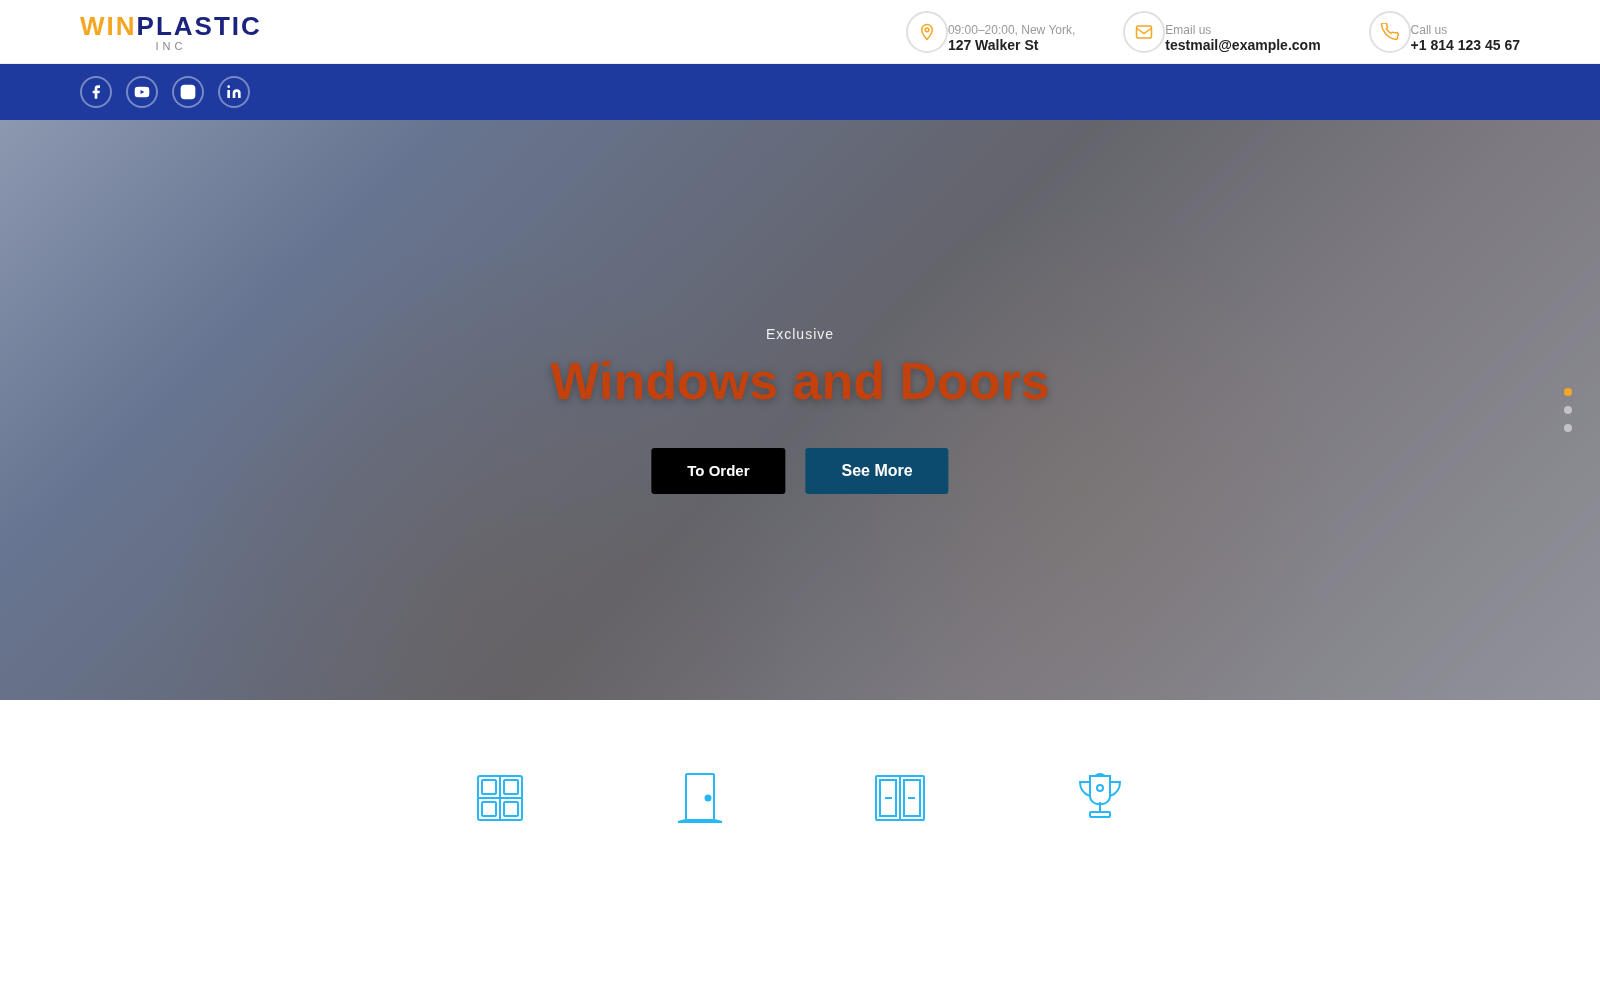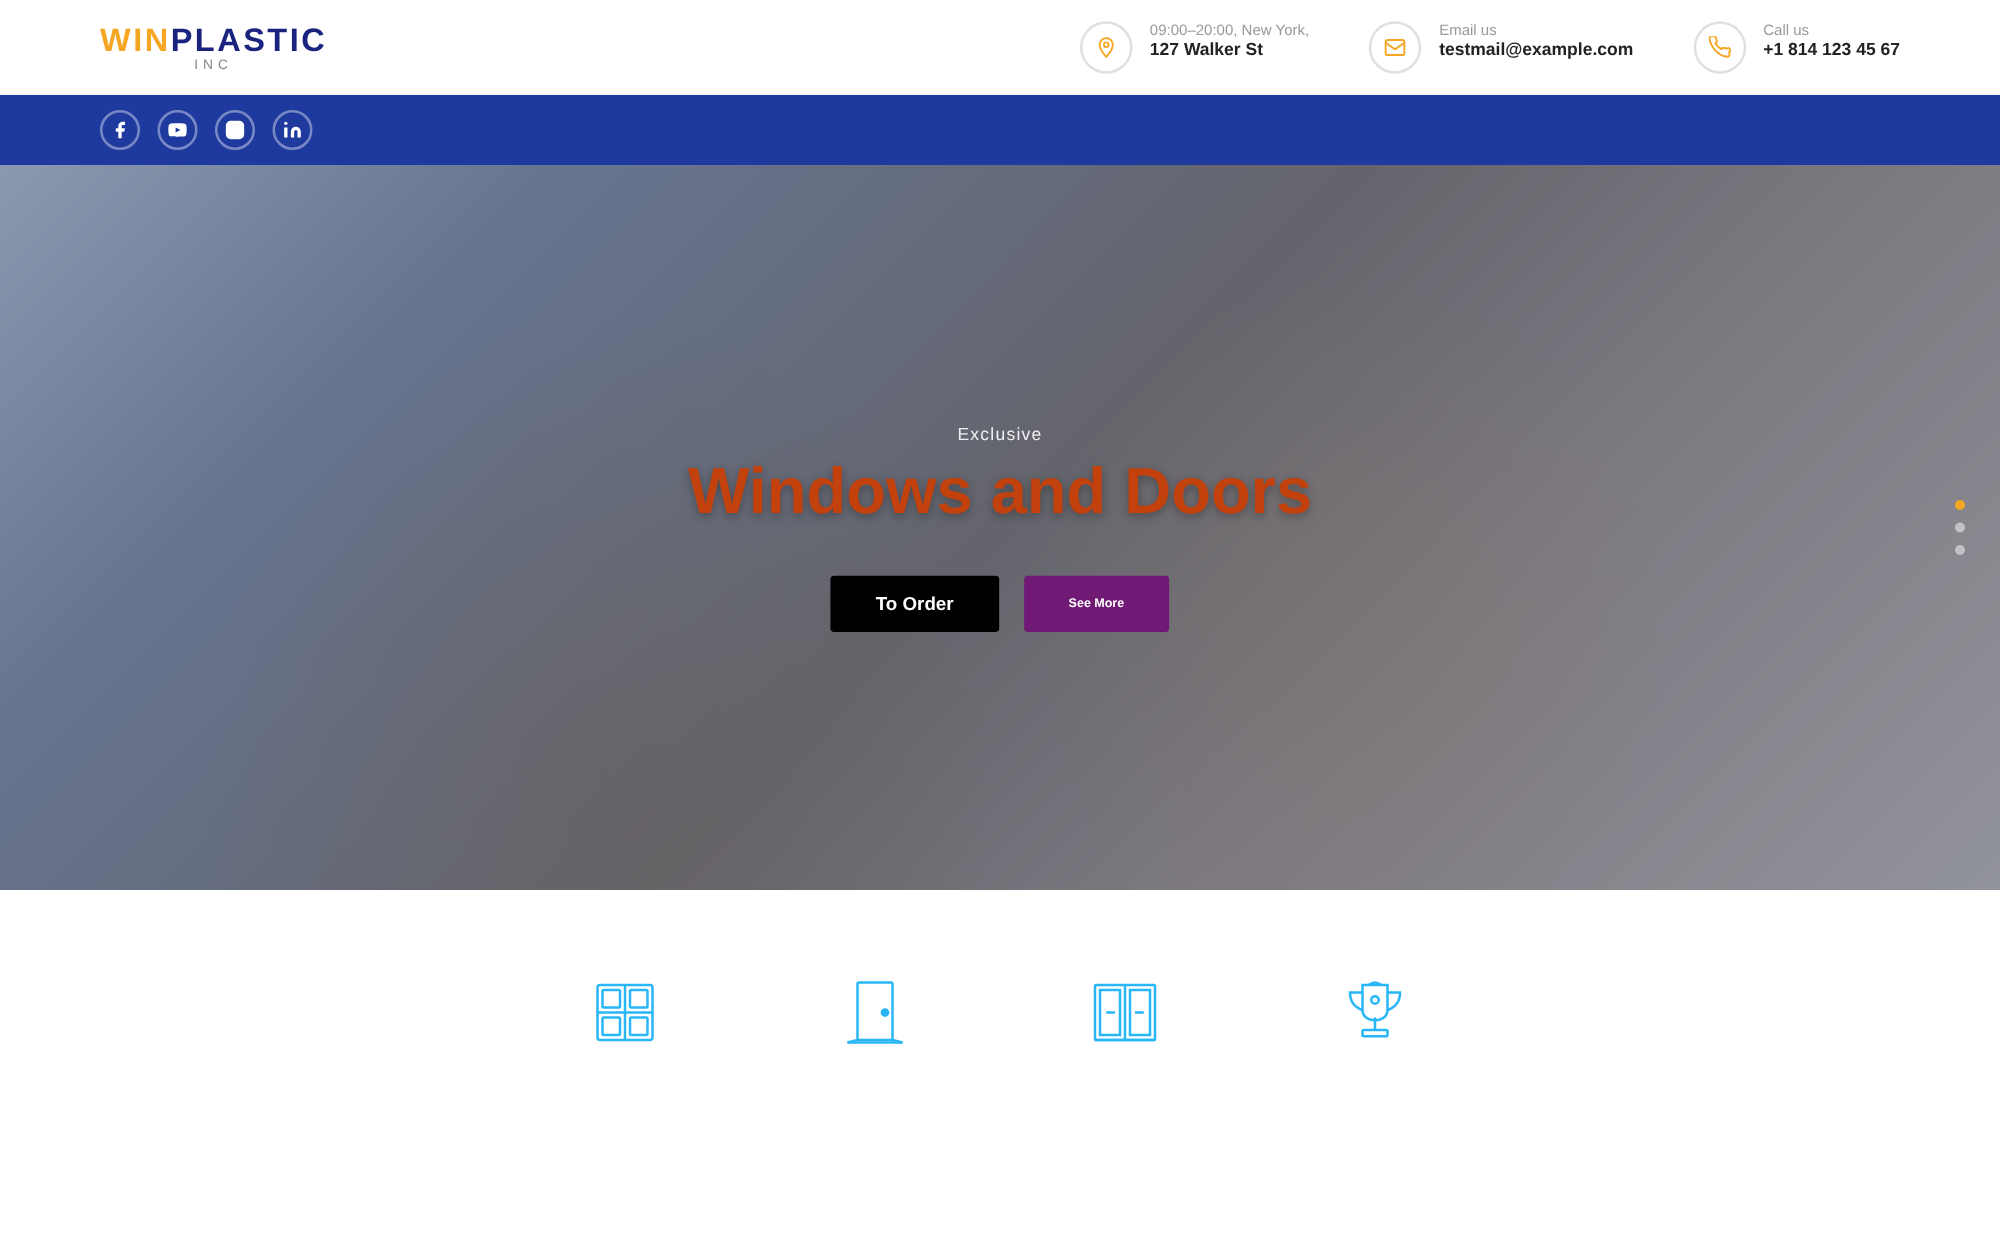"WINPLASTIC" .top-bar { height: 76px -> 64px }
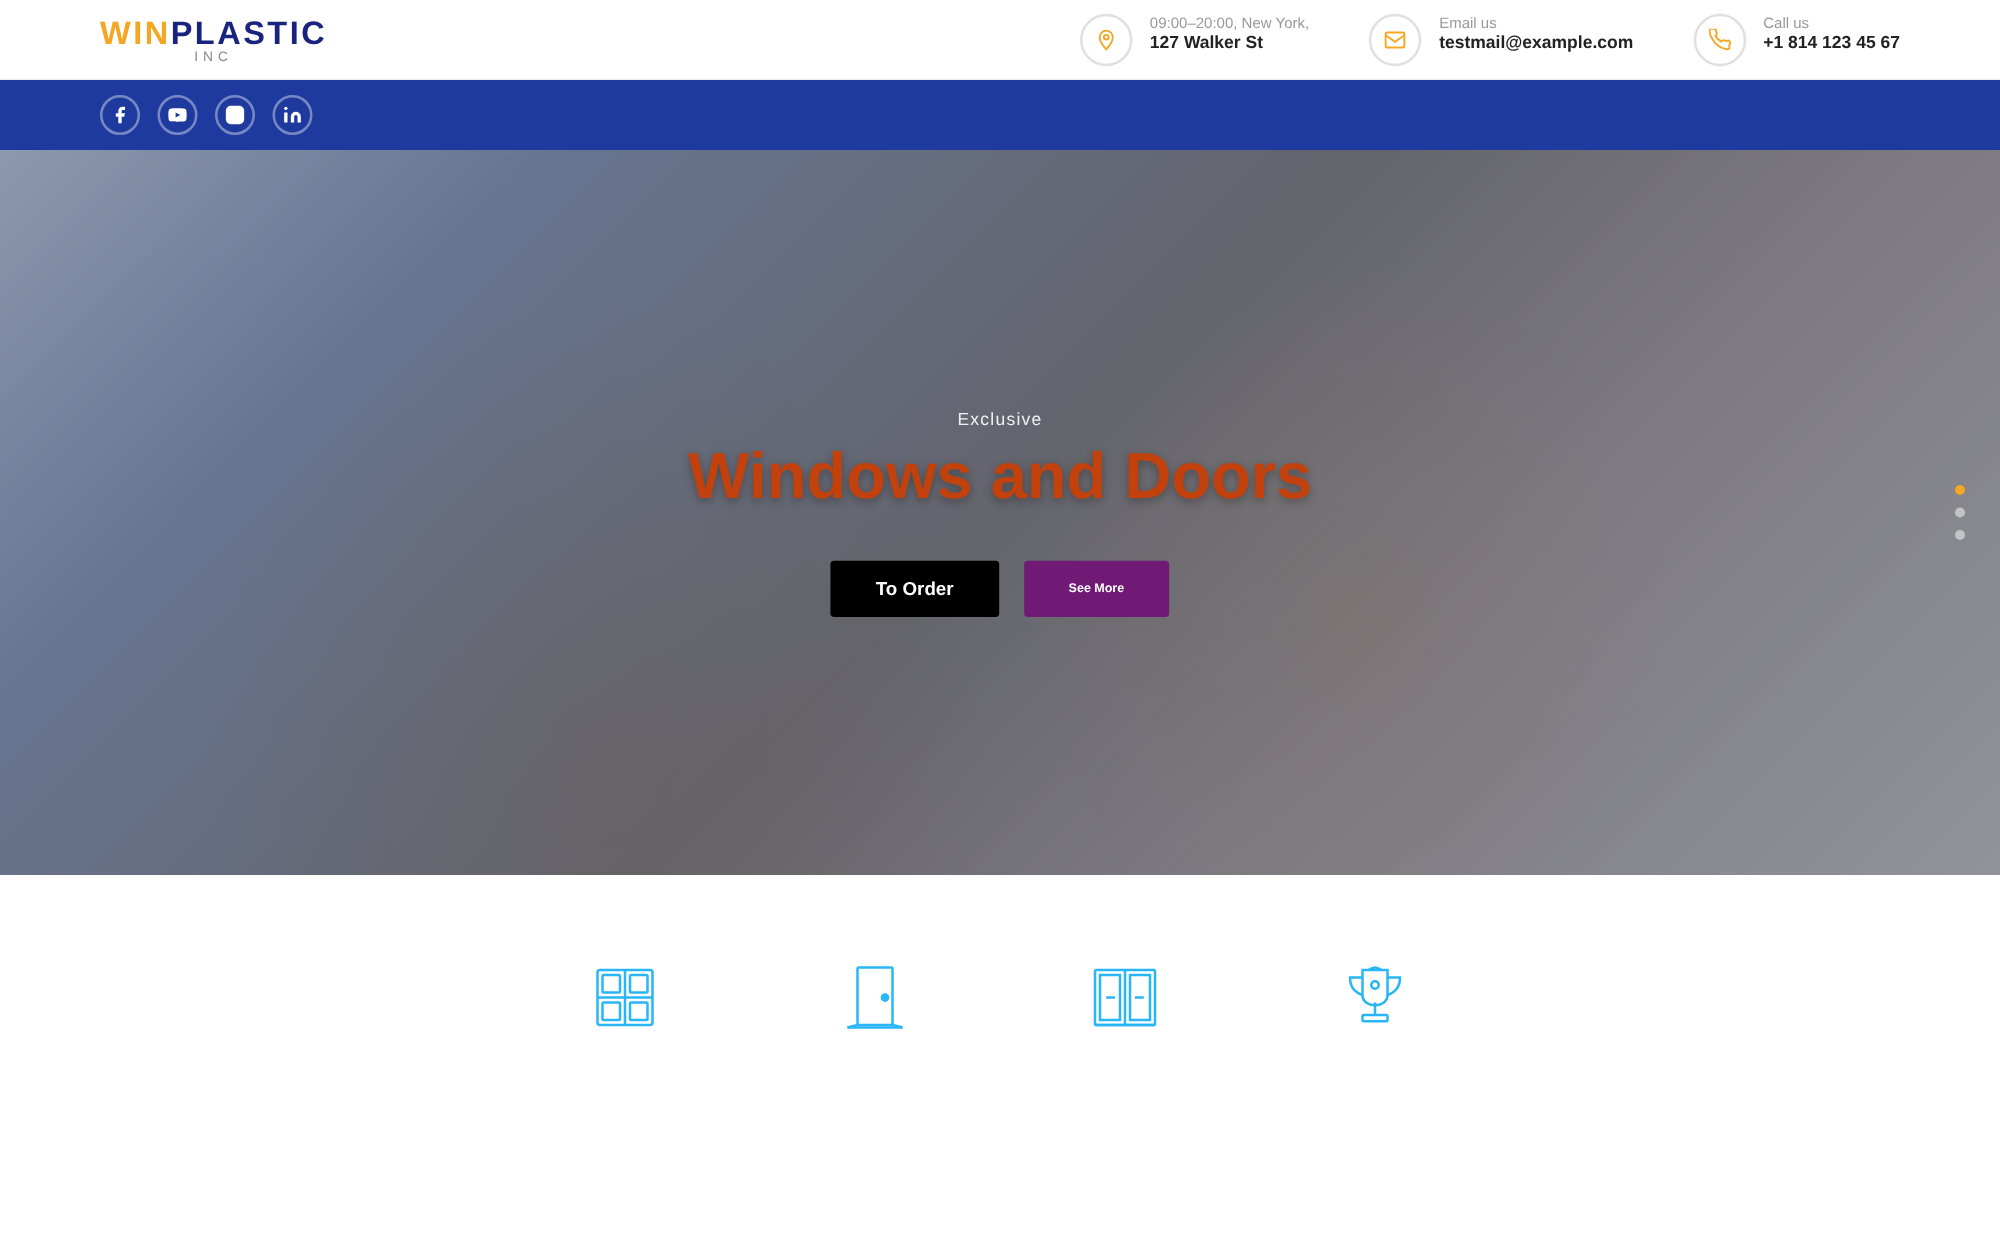"09:00–20:00, New York," .contact-item { align-items: flex-start -> flex-end; gap: 14px -> none }
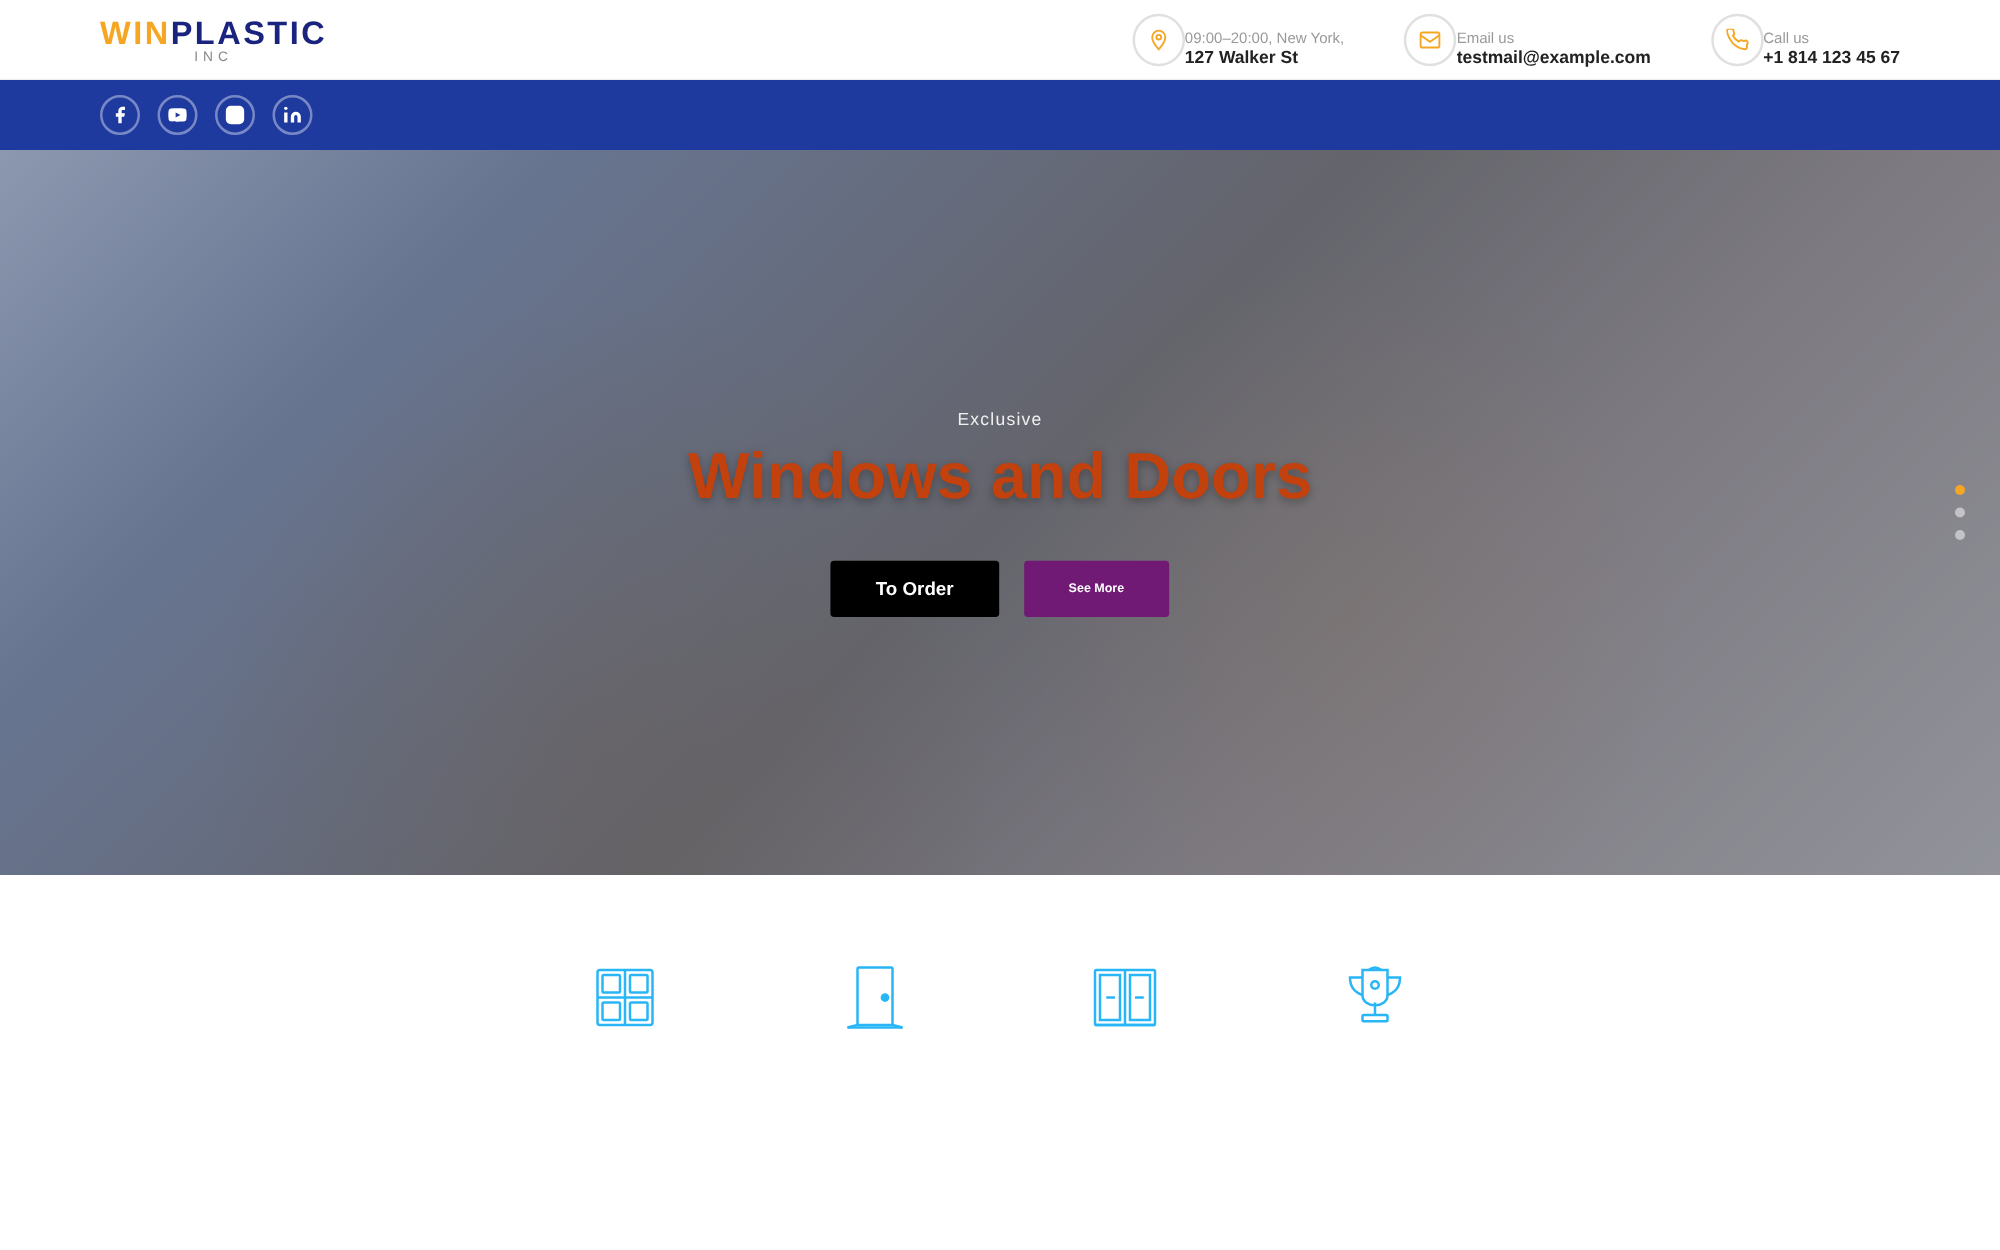"See More" .btn-more { background: #701a75 -> #0c4a6e; font-size: 10px -> 16px }
